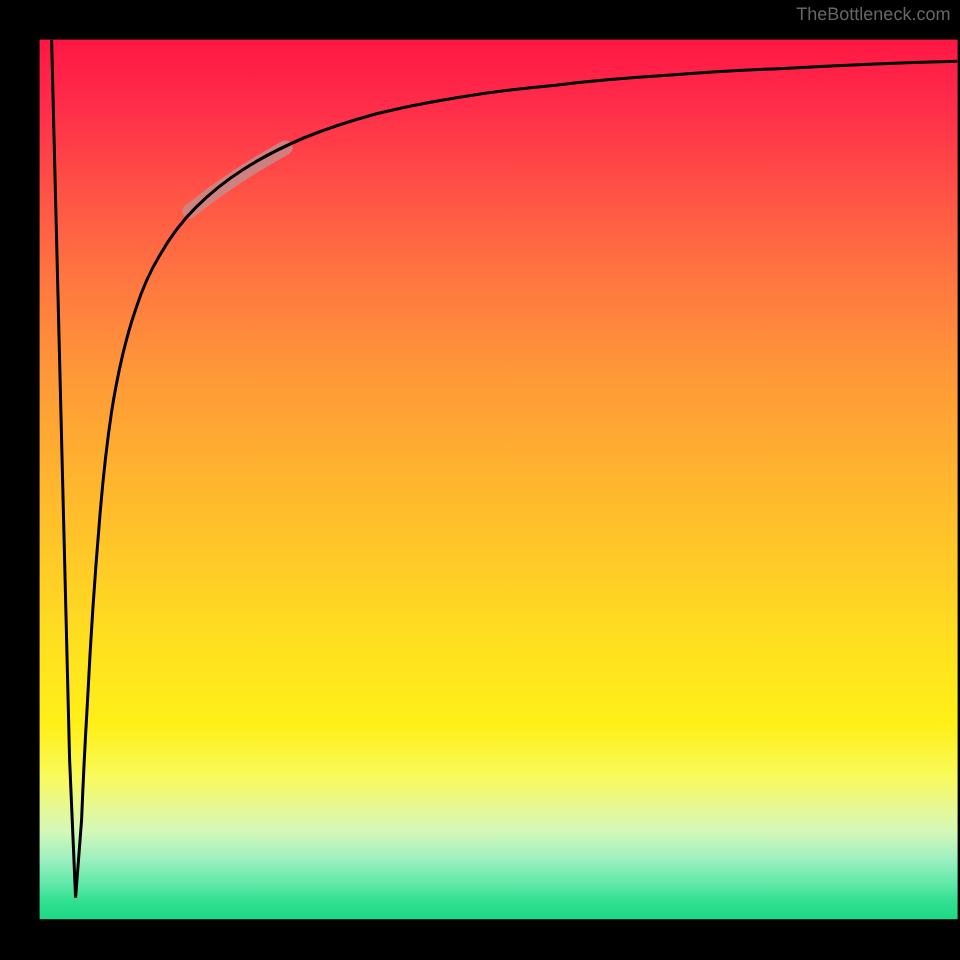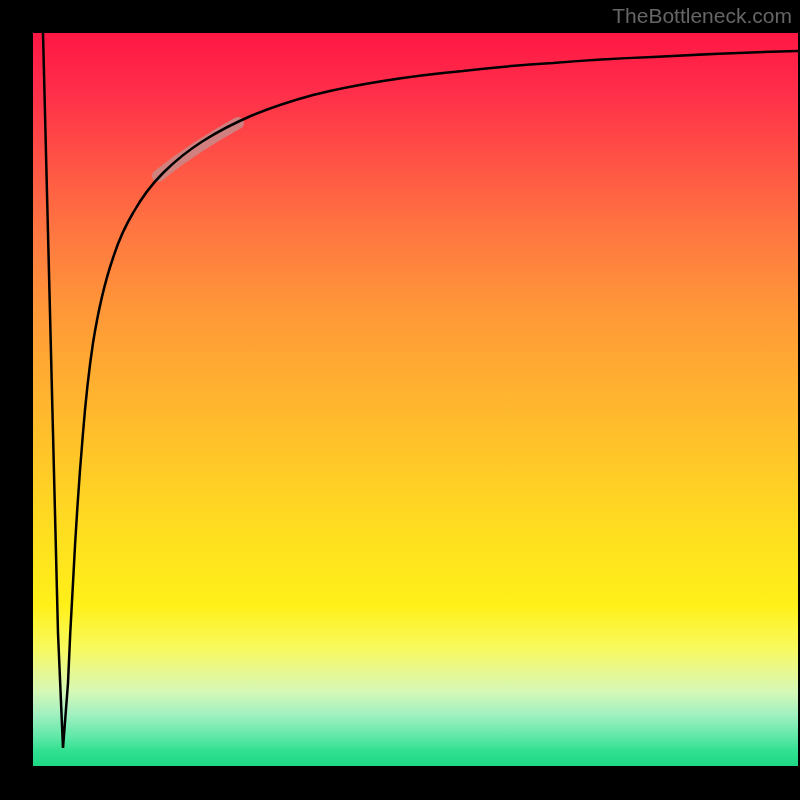"TheBottleneck.com" .watermark { font-size: 21px -> 15px }
